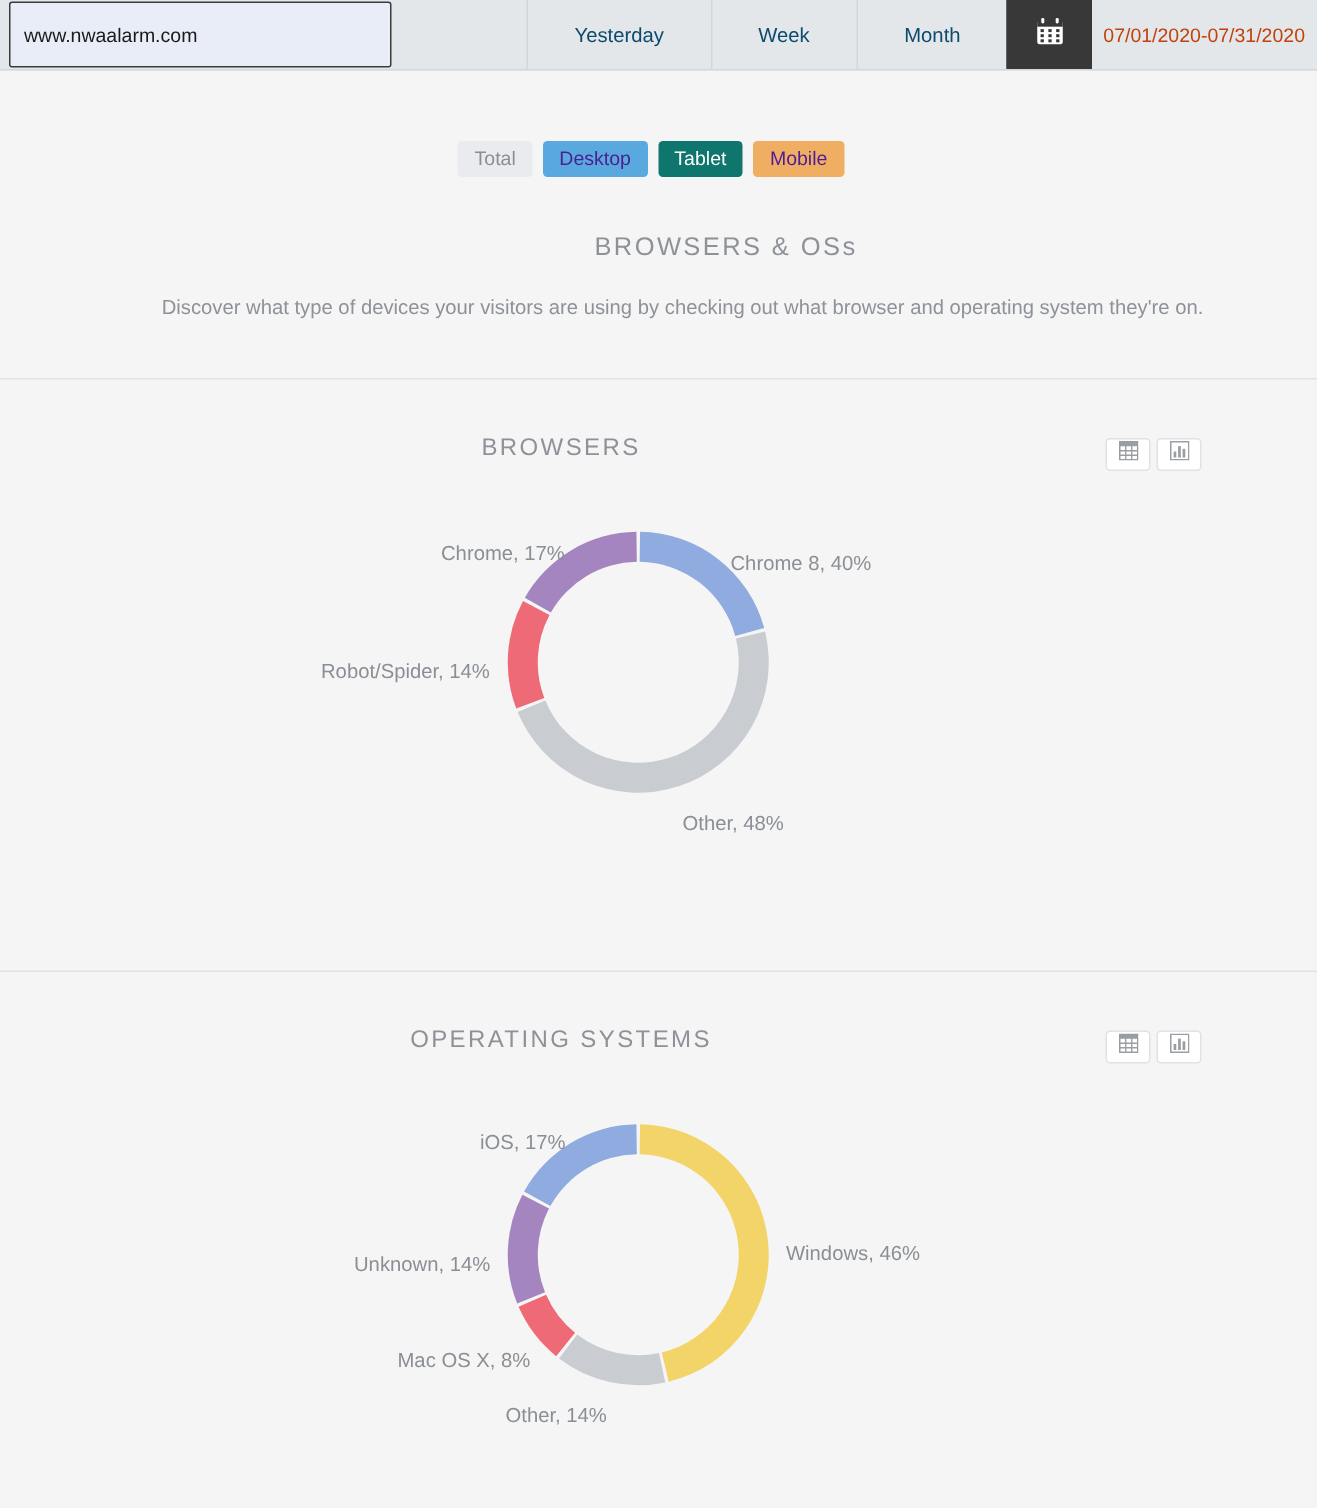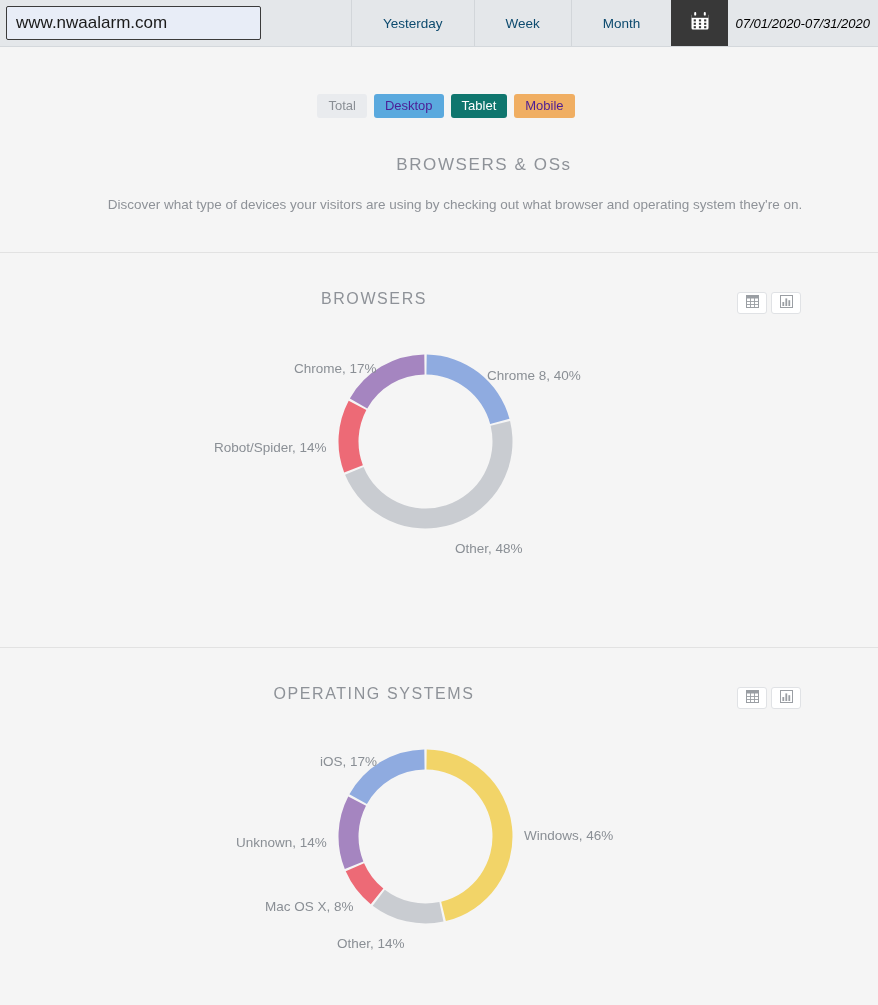"www.nwaalarm.com" .url-input { font-size: 17px -> 13px; height: 34px -> 44px }
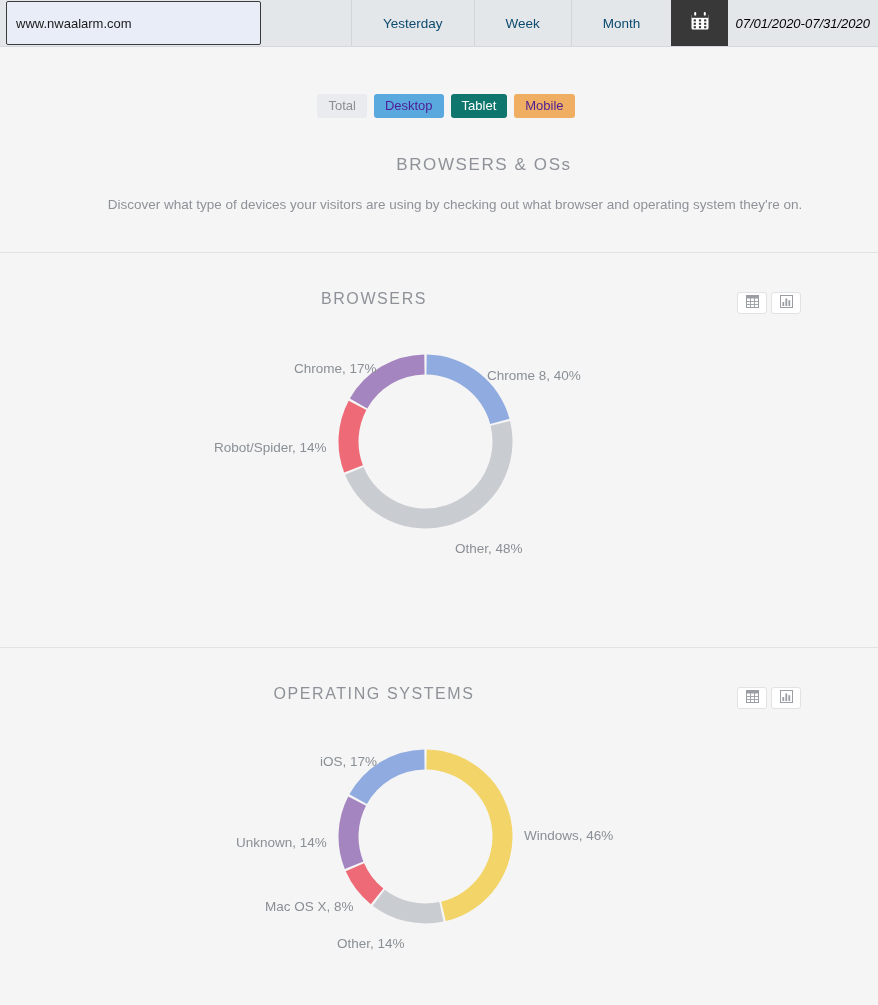"07/01/2020-07/31/2020" .date-label { color: #000000 -> #c2410c; font-style: italic -> none }
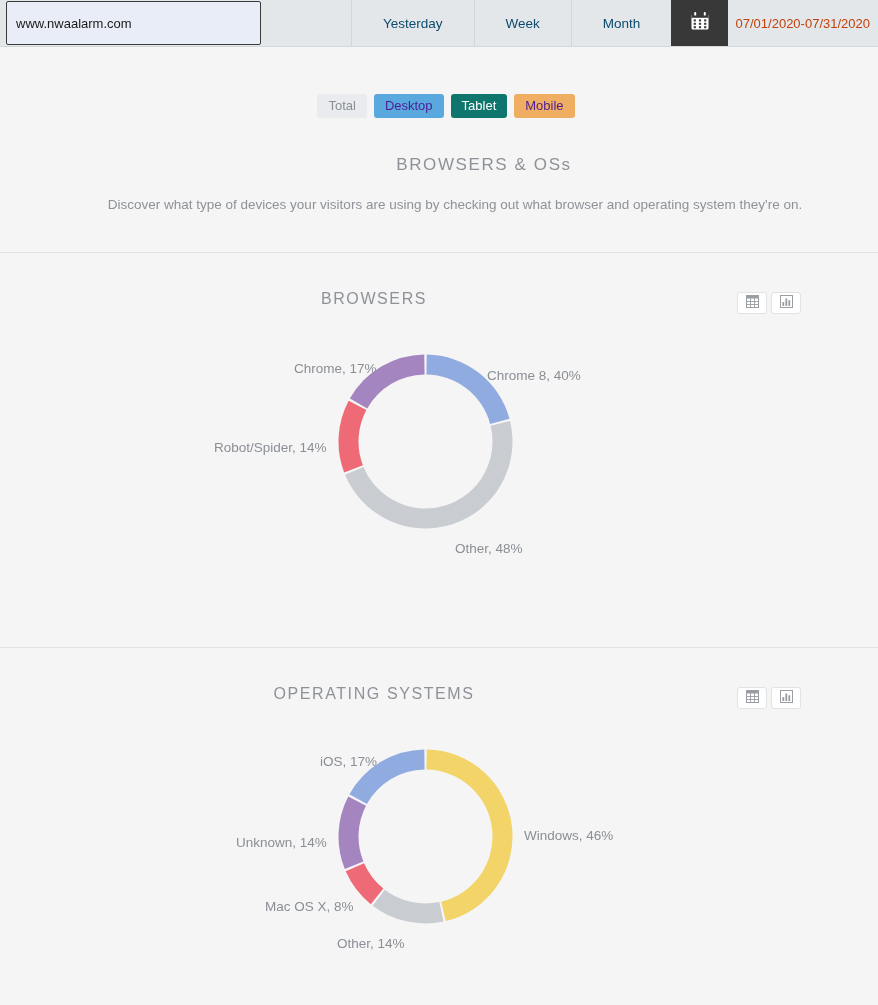"Total" .device-tabs { left: 16px -> 4px }
